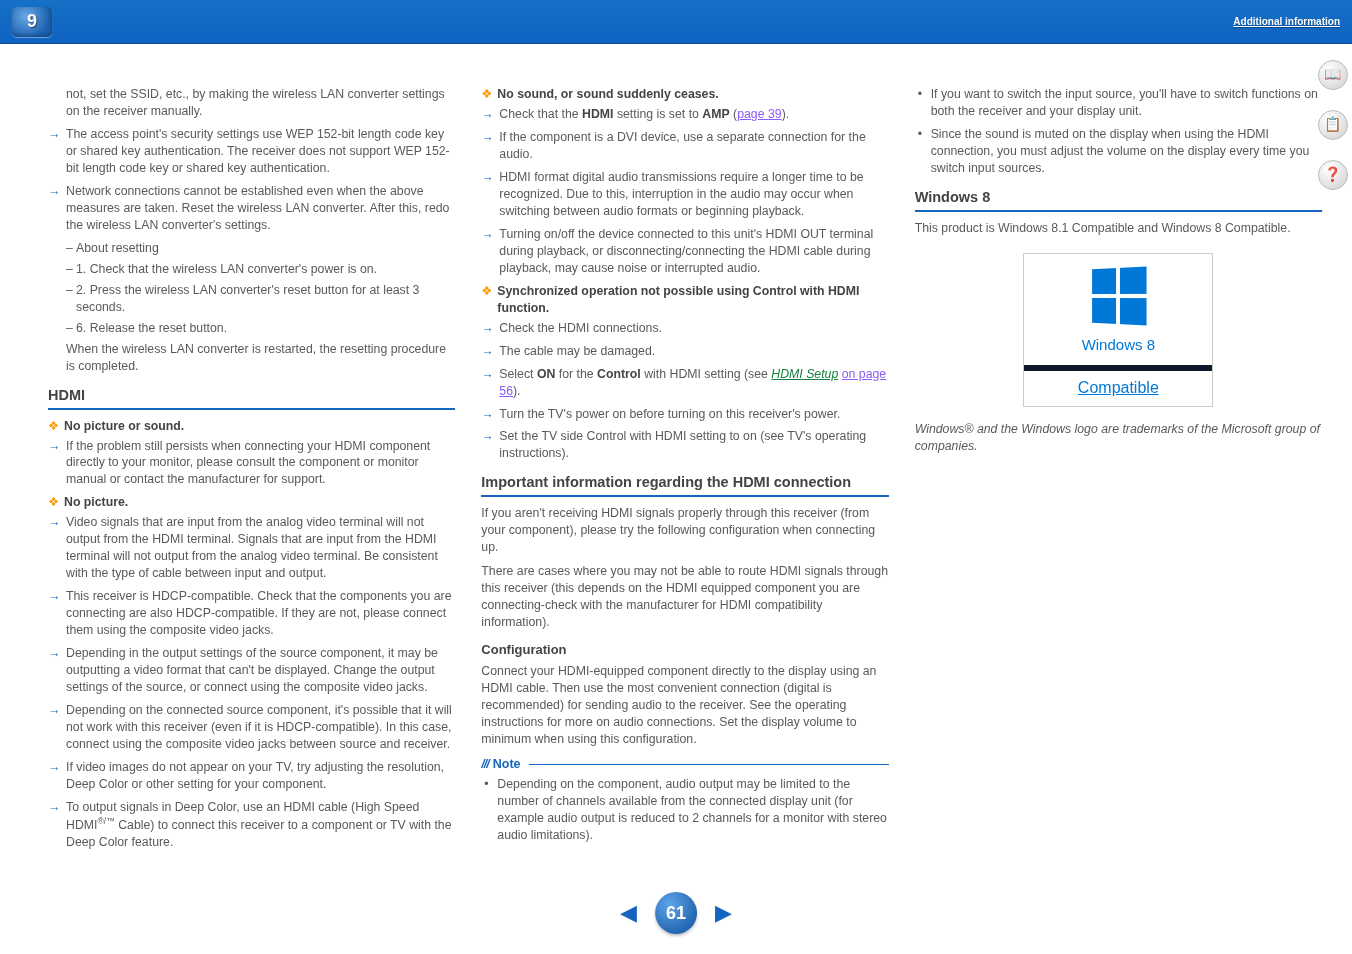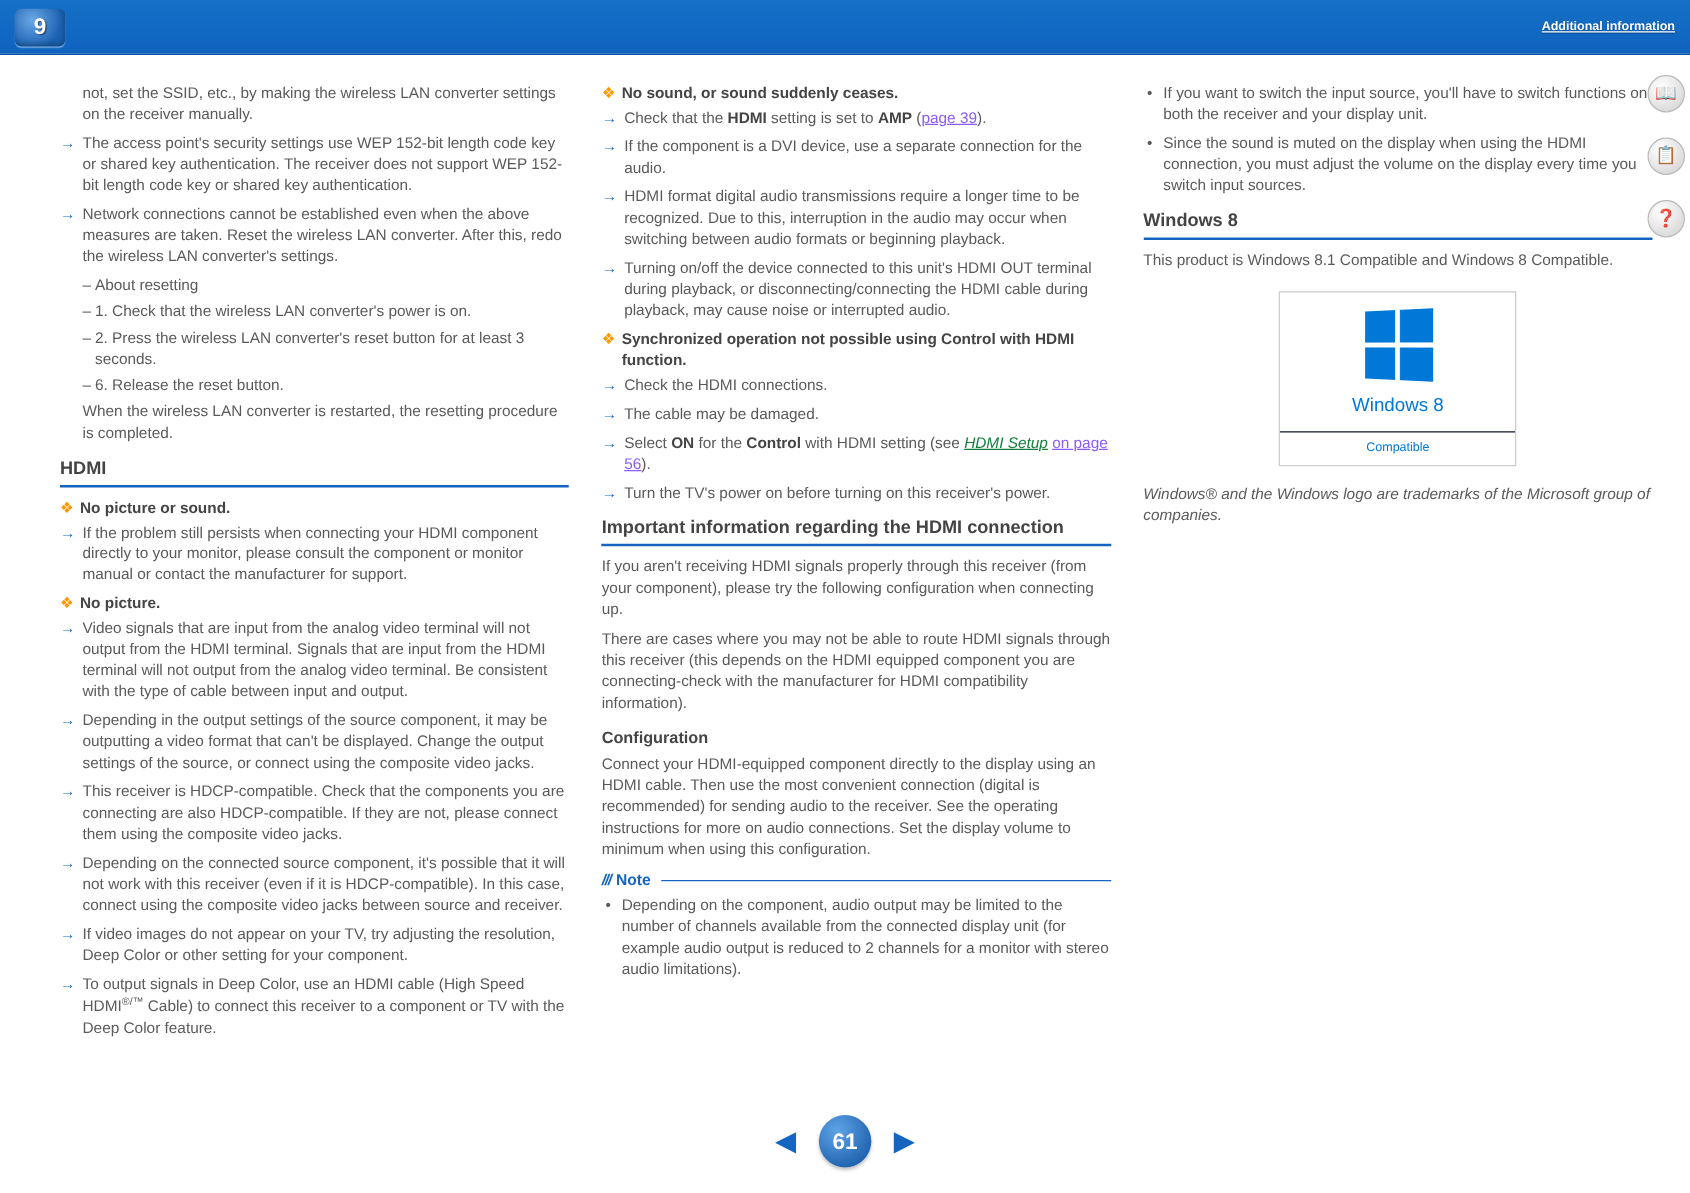"not, set the SSID, etc.," .col { margin-top: none -> 20px }
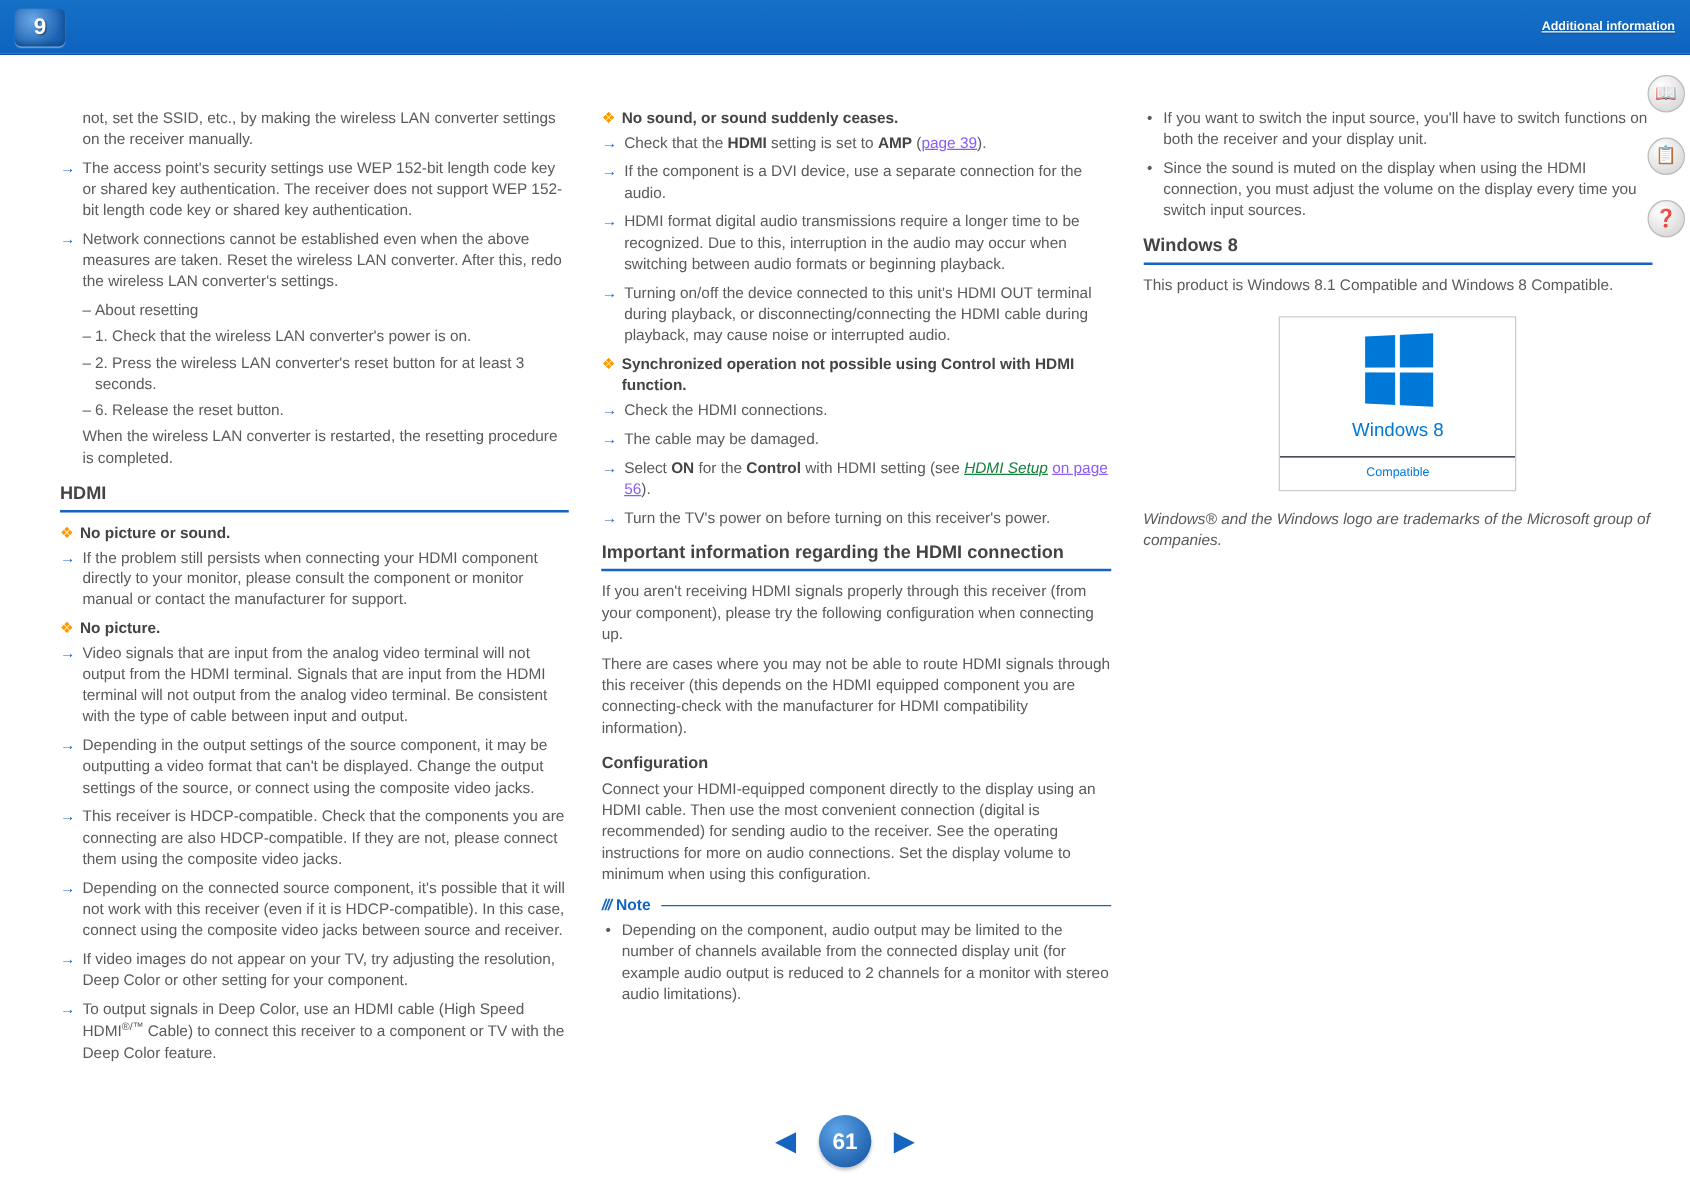"Compatible" .win-bottom { border-top: 1px solid #0f172a -> 6px solid #0f172a; font-size: 10px -> 16px; text-decoration: none -> underline }
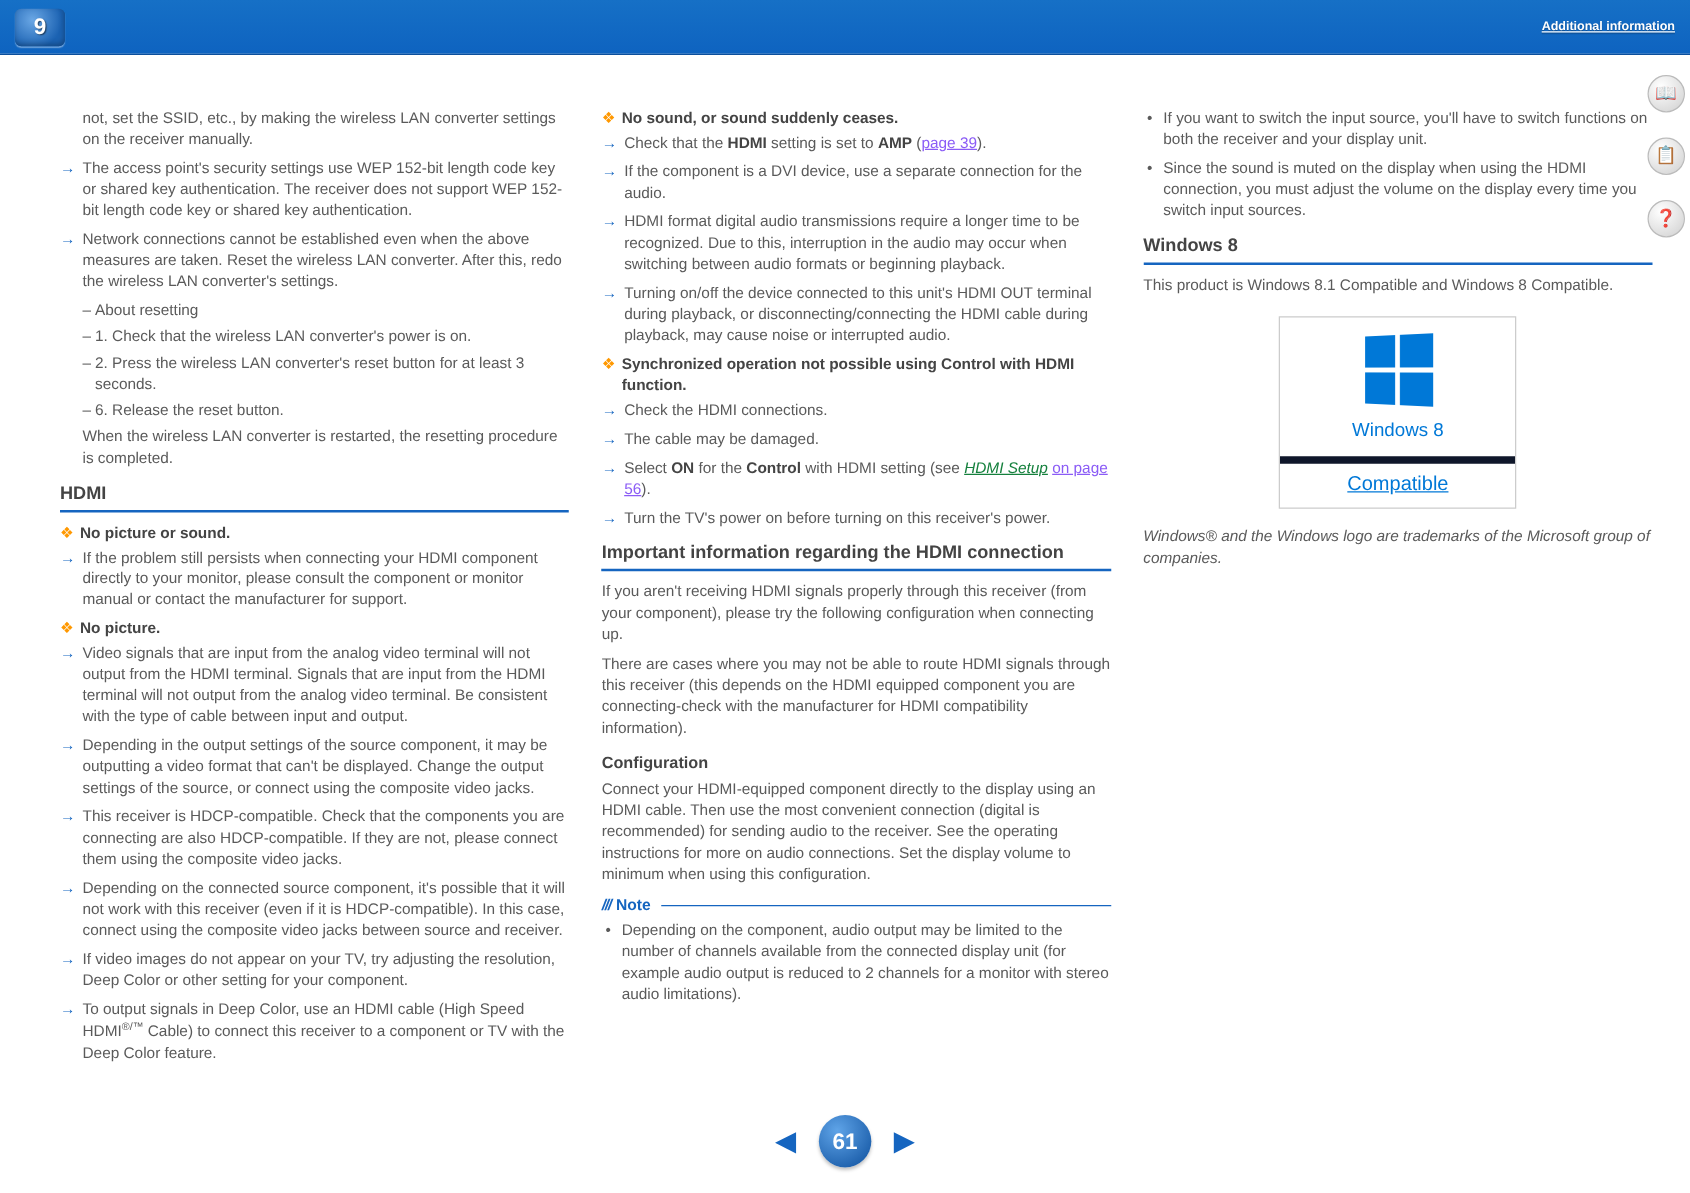"Set the TV side Control" div.arrow-item { html: none -> <div>Set the TV side Control with HDMI setting to on (see TV's operating instructions).</div> }
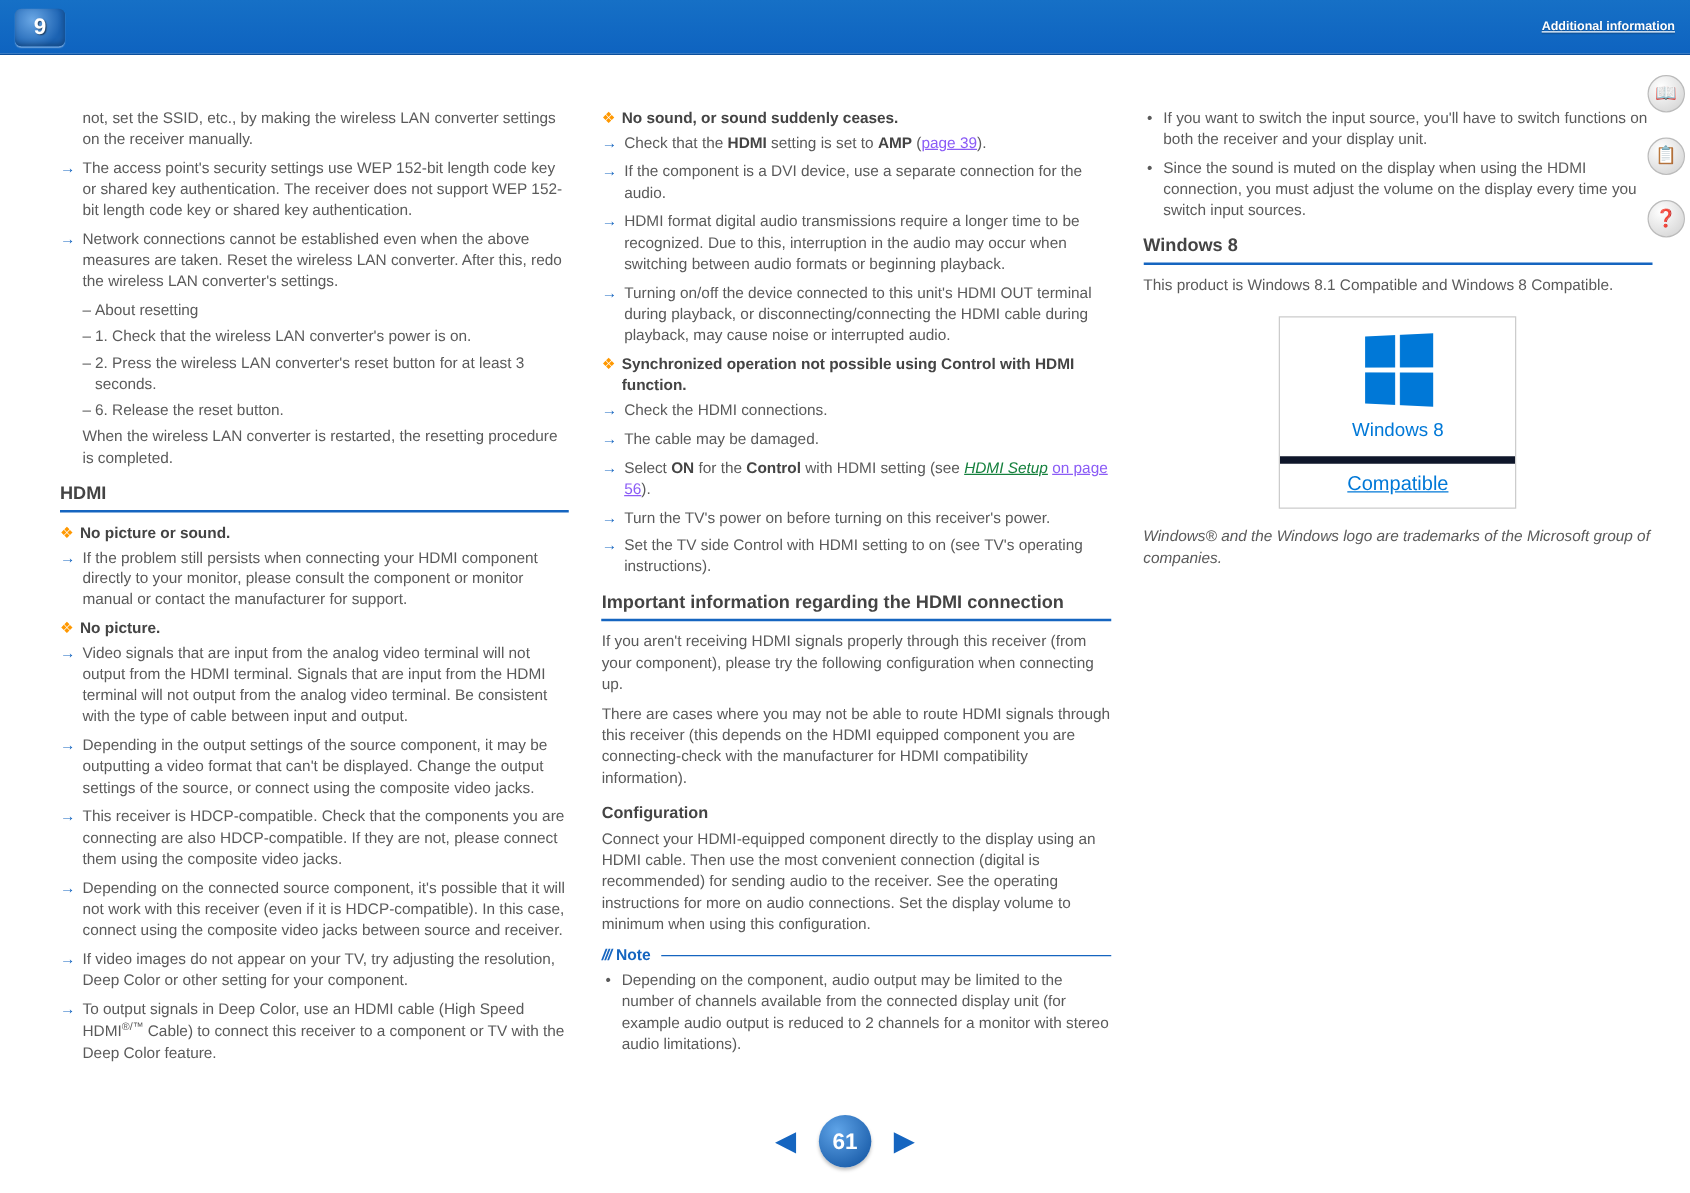"Depending in the output settings" div.arrow-item { order: before "This receiver is HDCP-compatible. Check" -> after "This receiver is HDCP-compatible. Check" }
